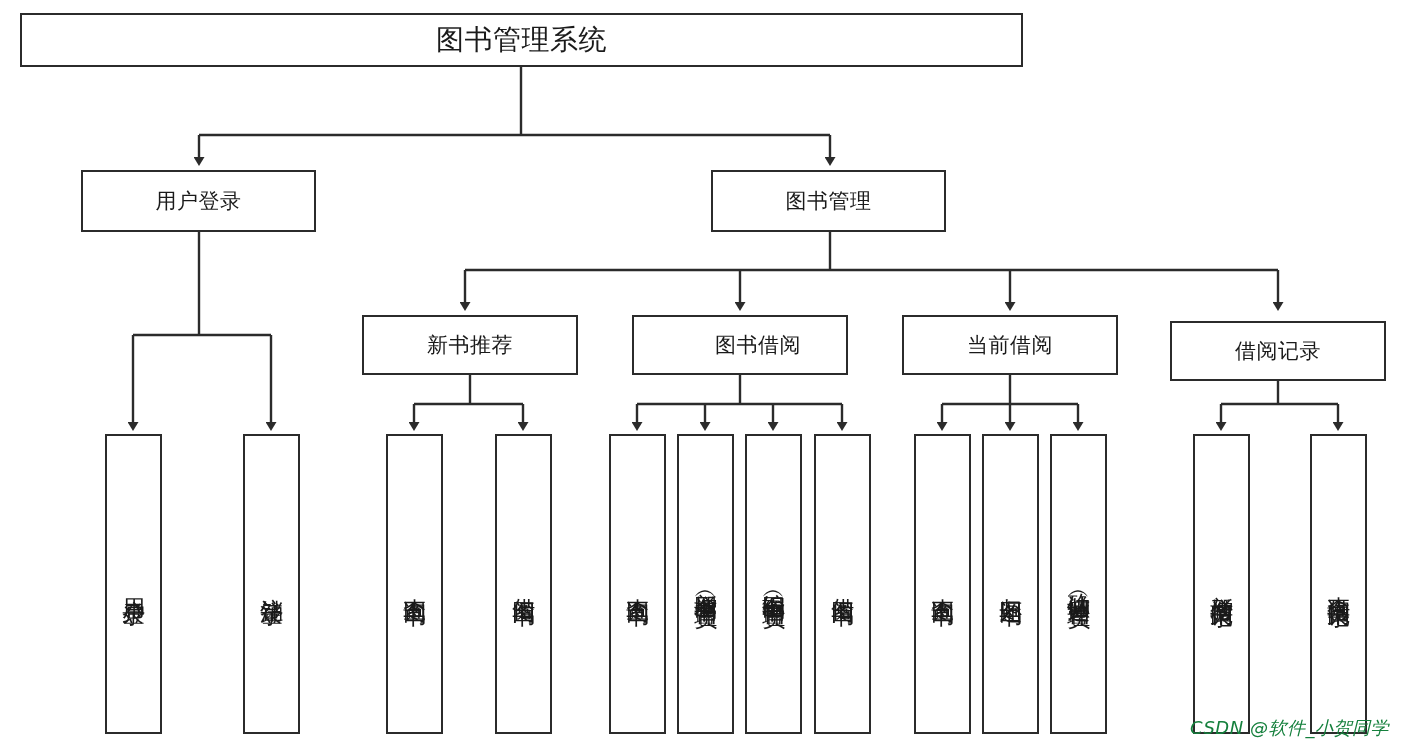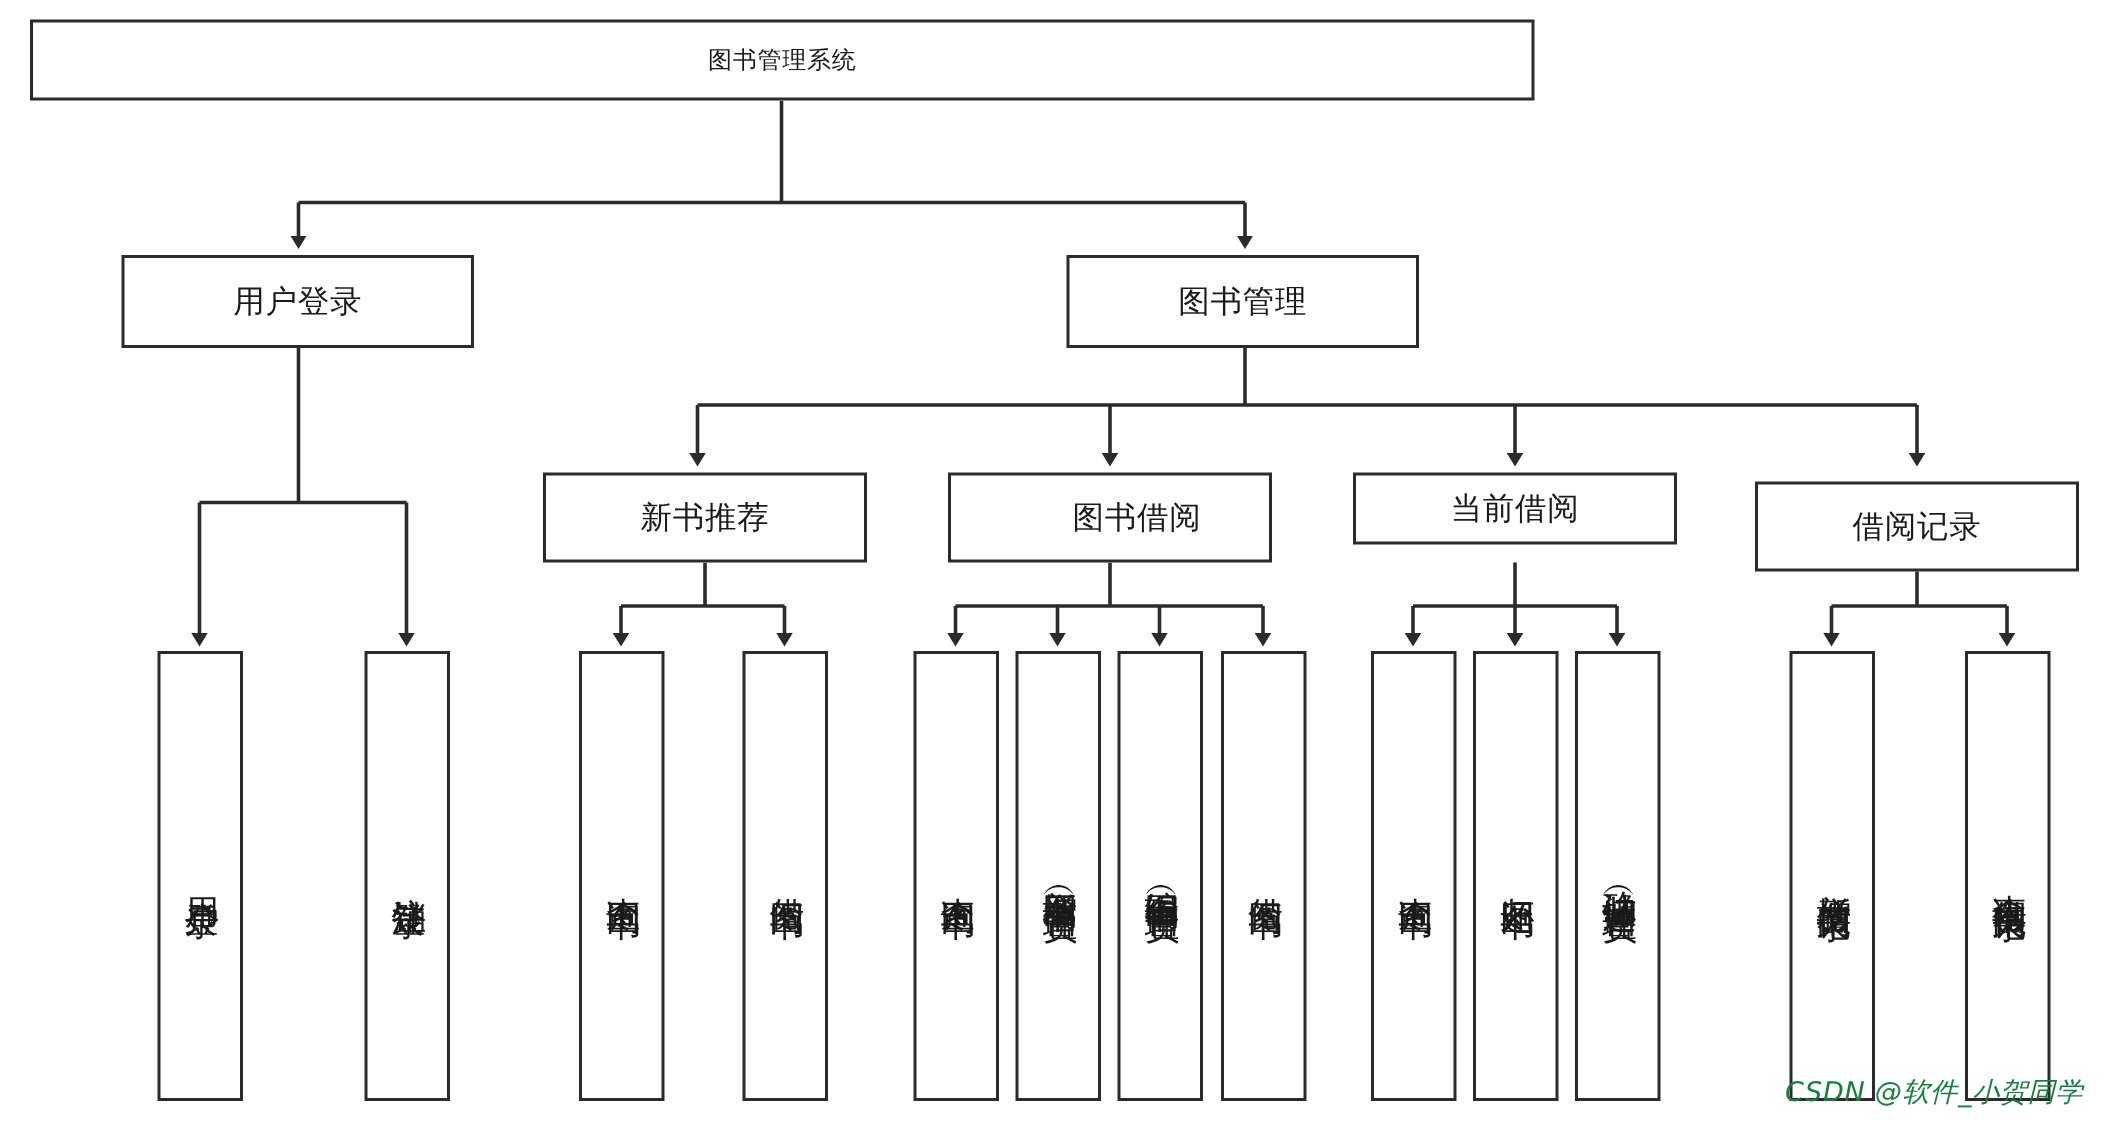"图书管理系统" .node.root .label { font-size: 16px -> 28px }
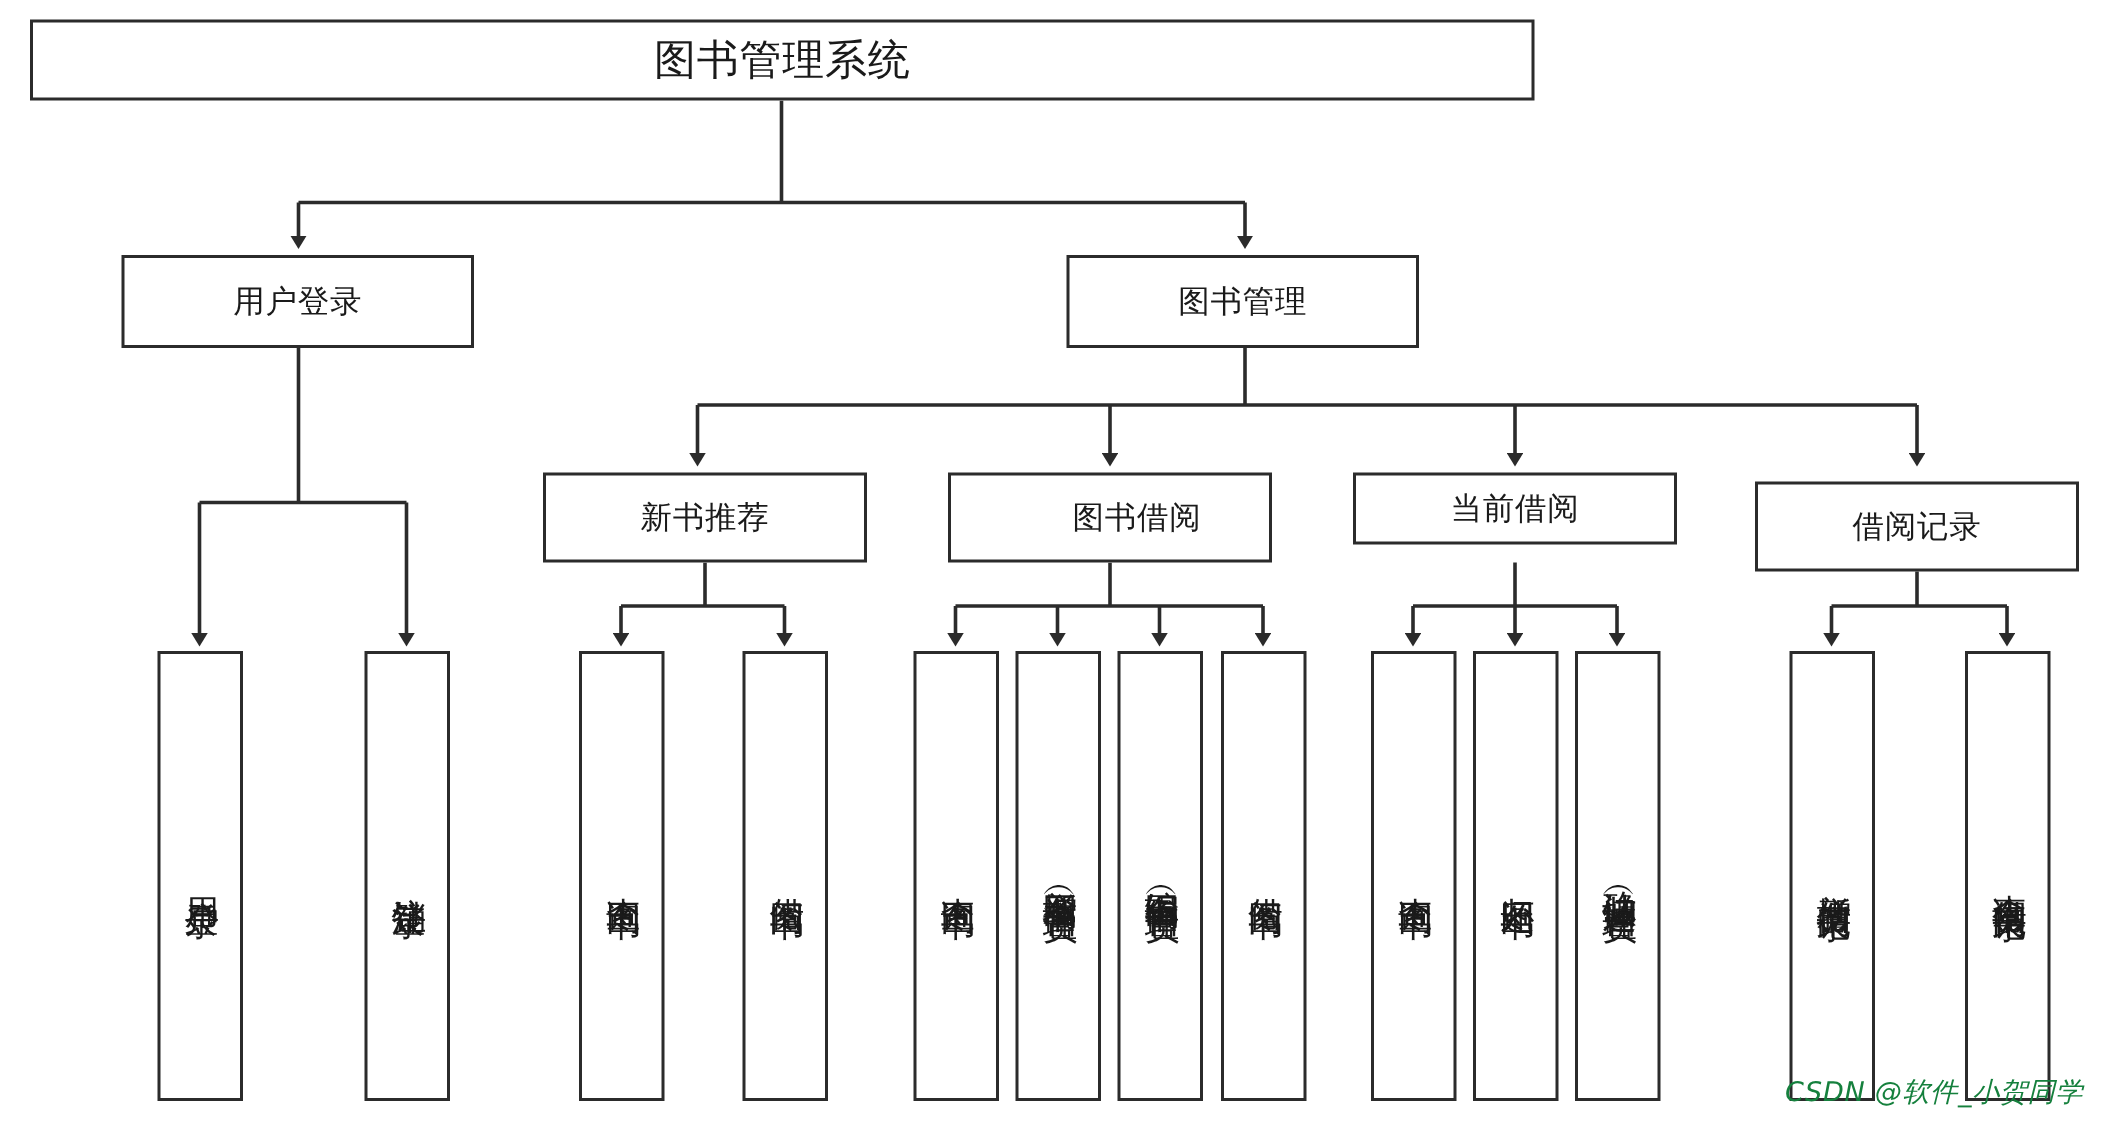"当前借阅" div.node { height: 48px -> 60px }
